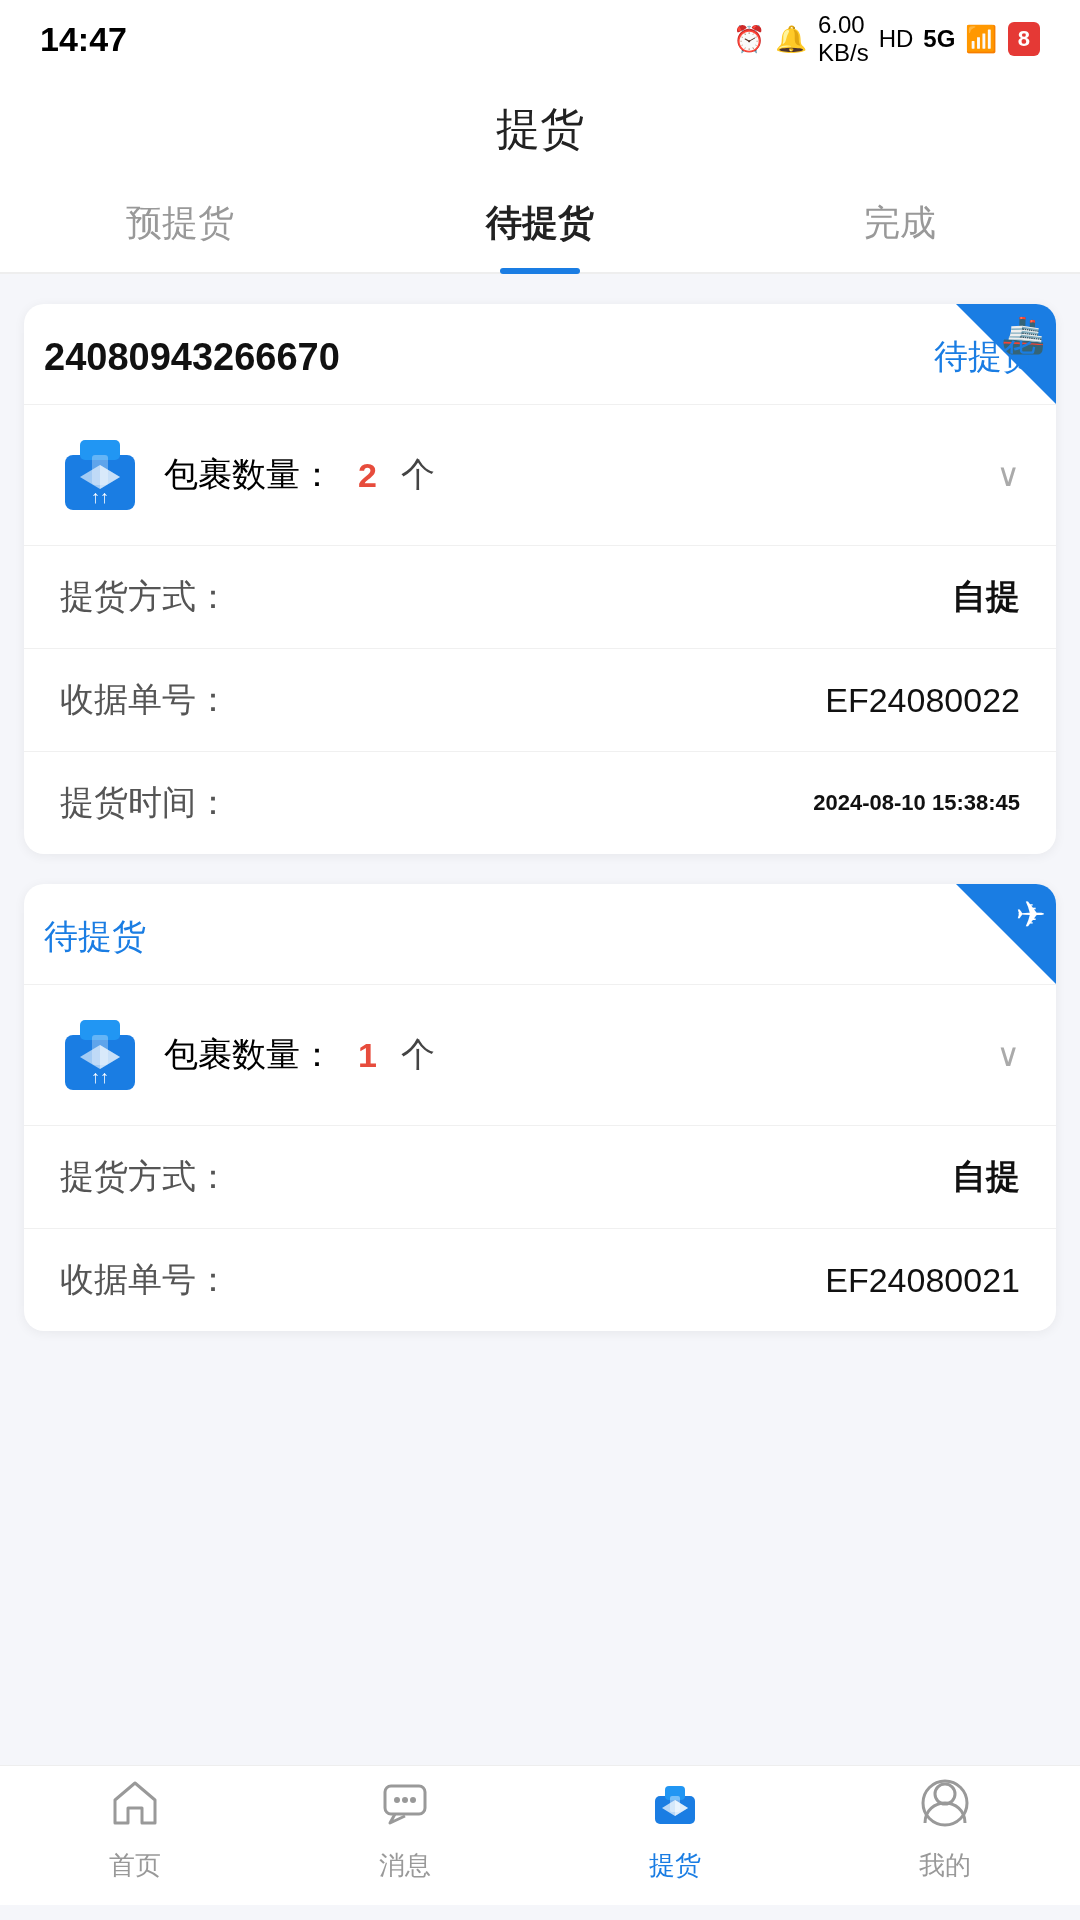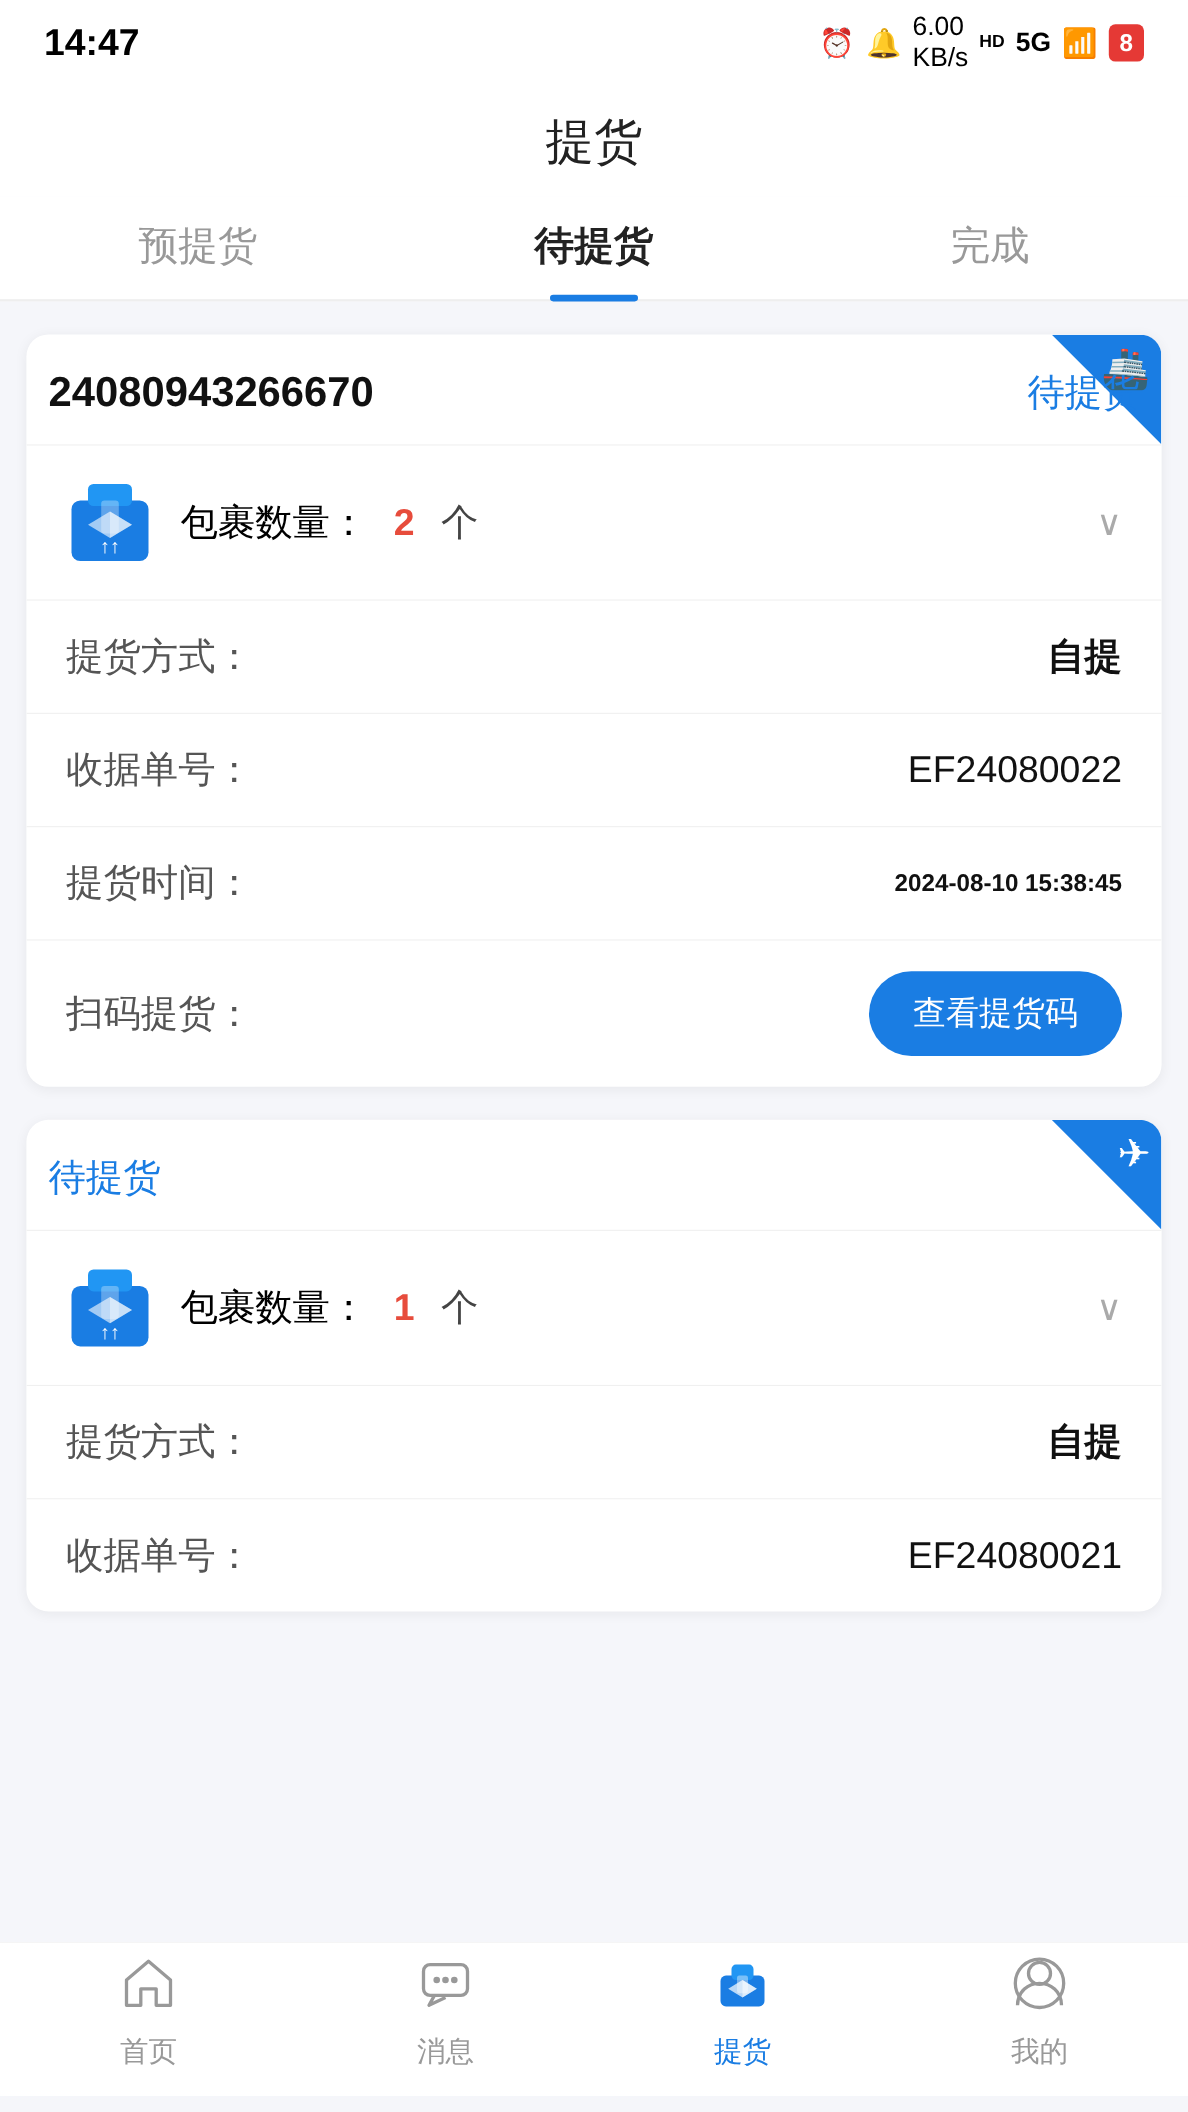"HD" span { font-size: 16px -> 24px; font-weight: 700 -> 400 }
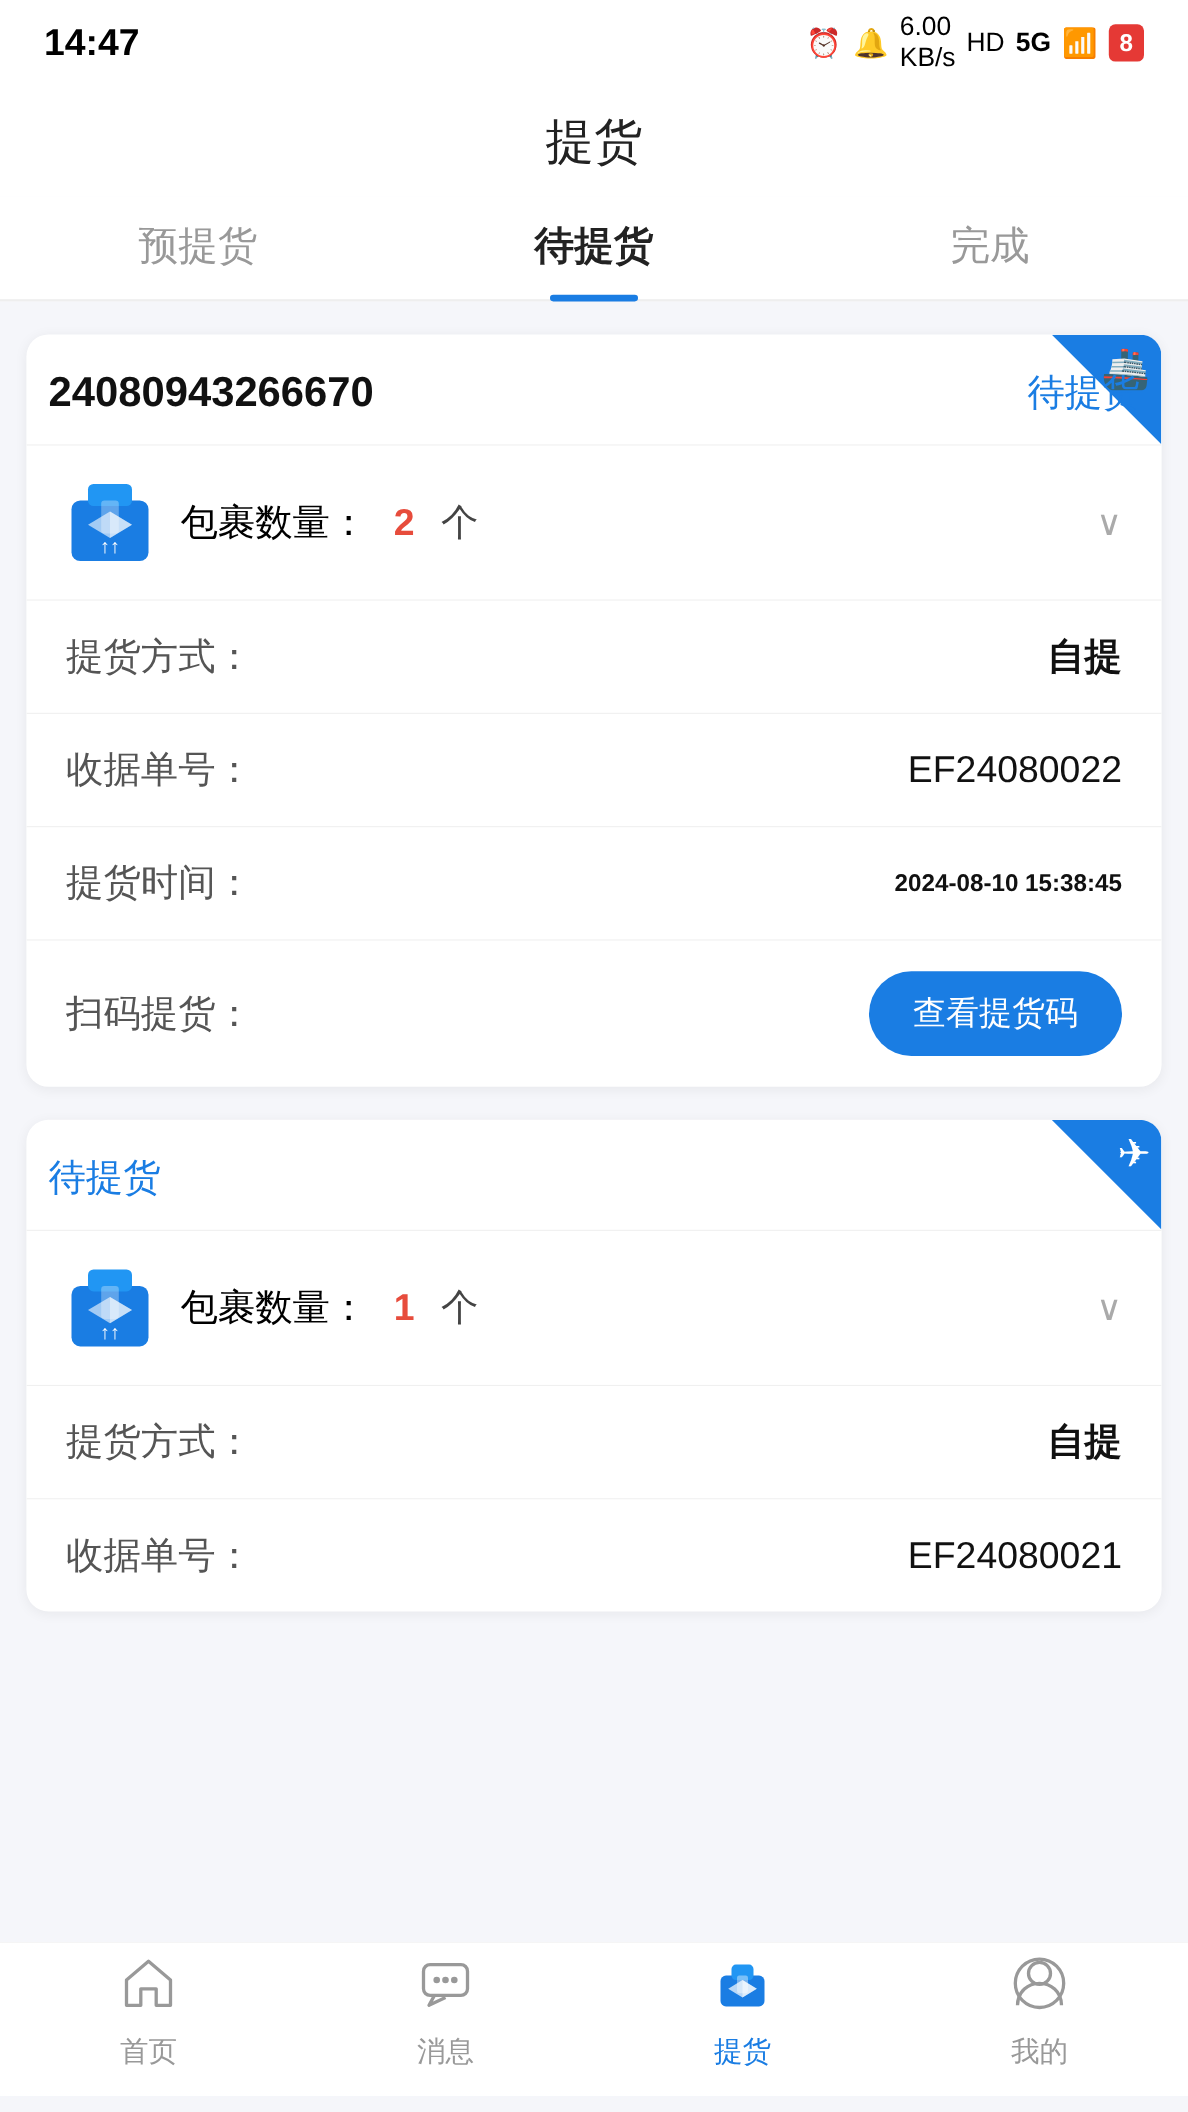"扫码提货：" div.info-row { html: <div> <span>扫码提货：</span> <button>查看提货码</button> </div> -> none }
